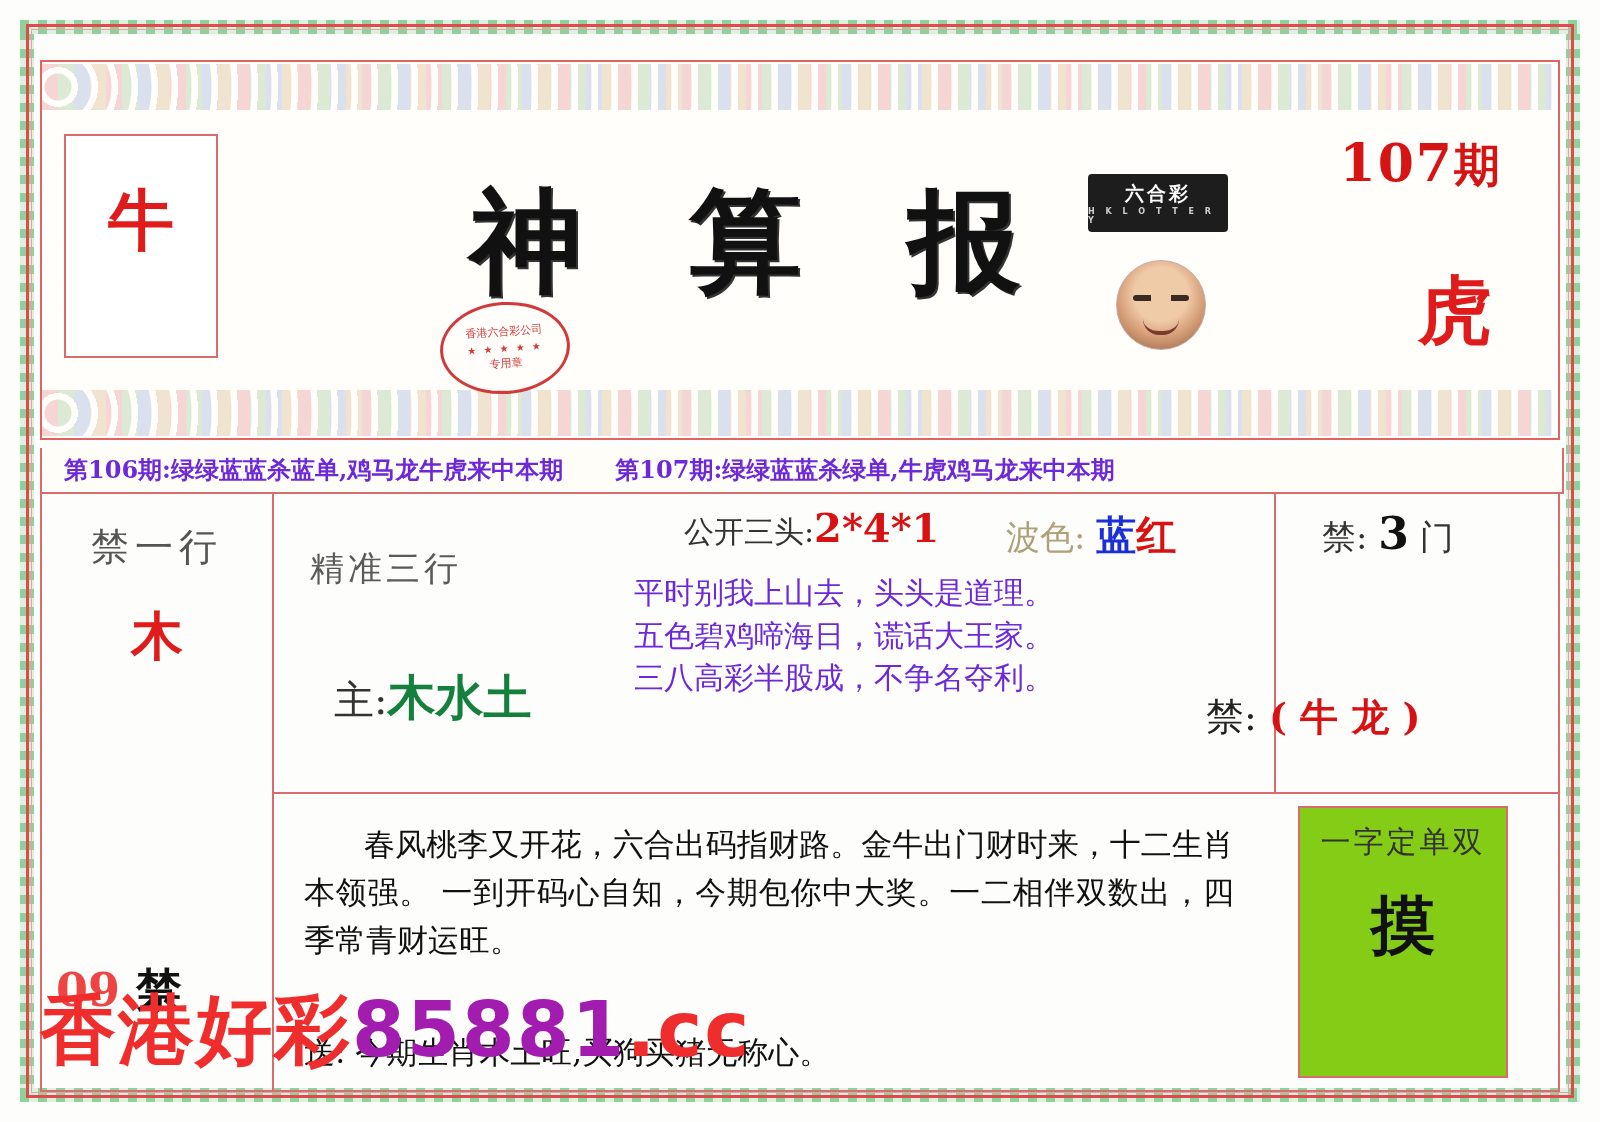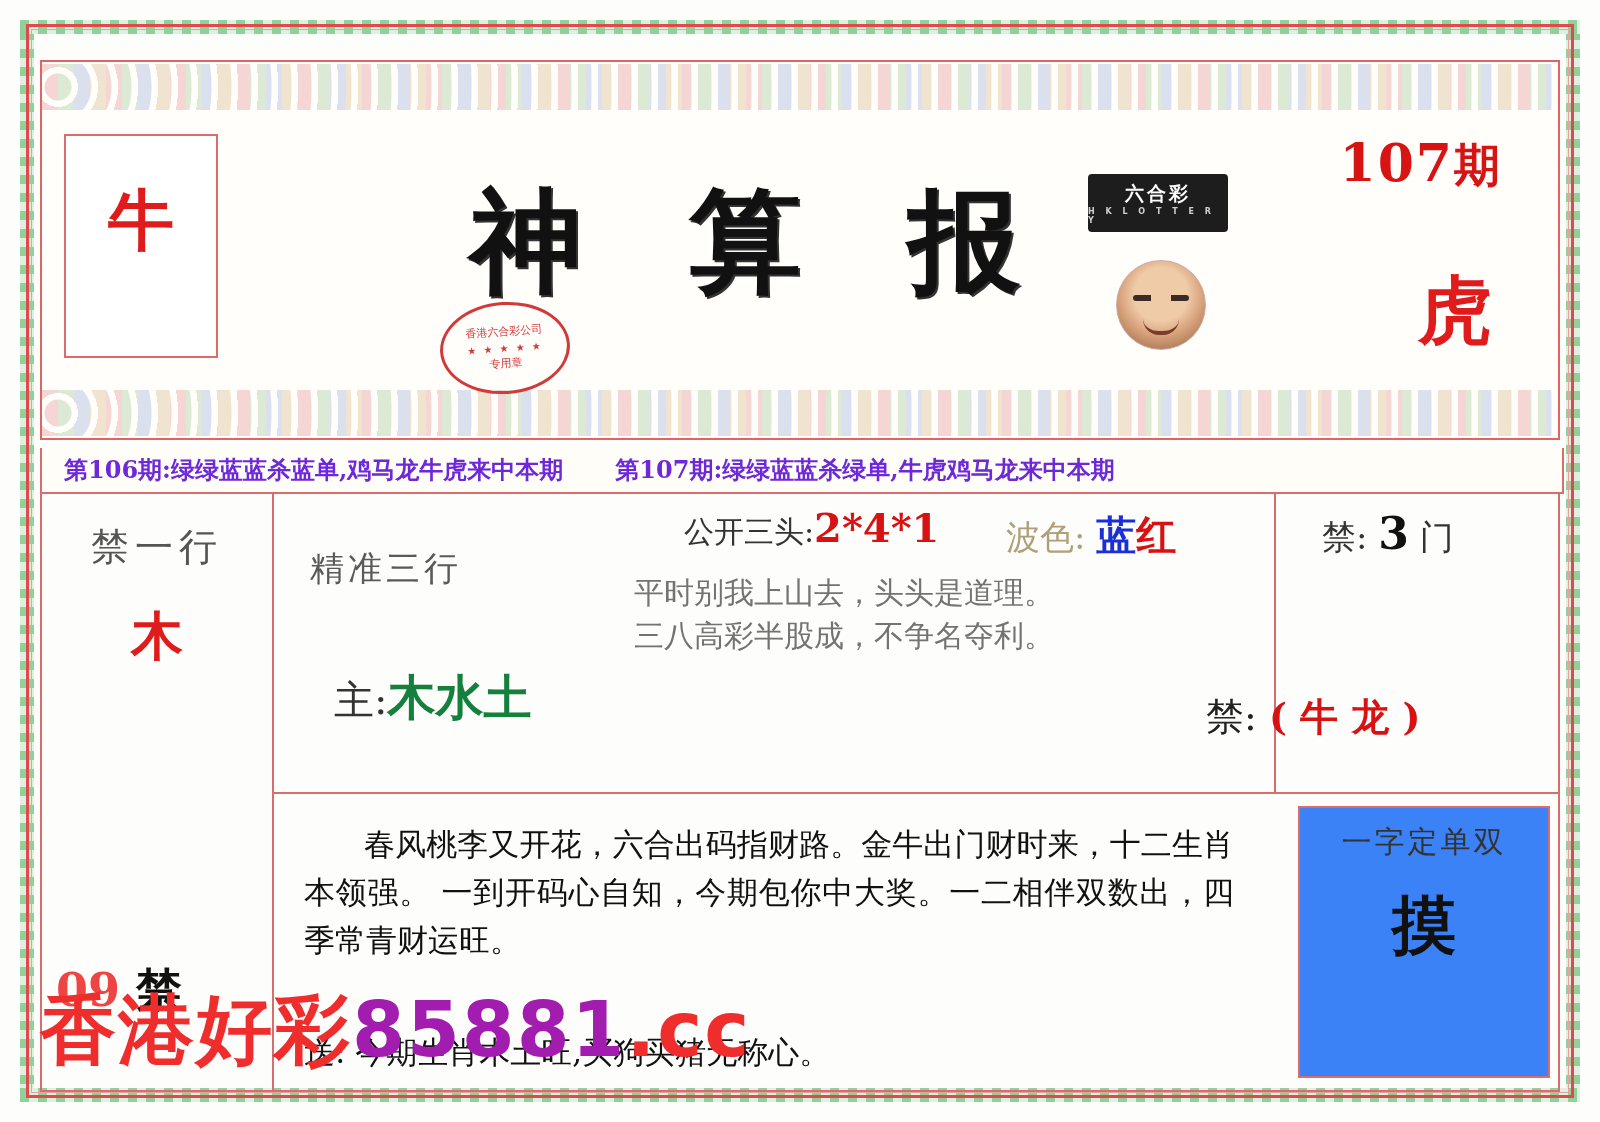"平时别我上山去，头头是道理。" .verse { color: #737373 -> #6d28d9 }
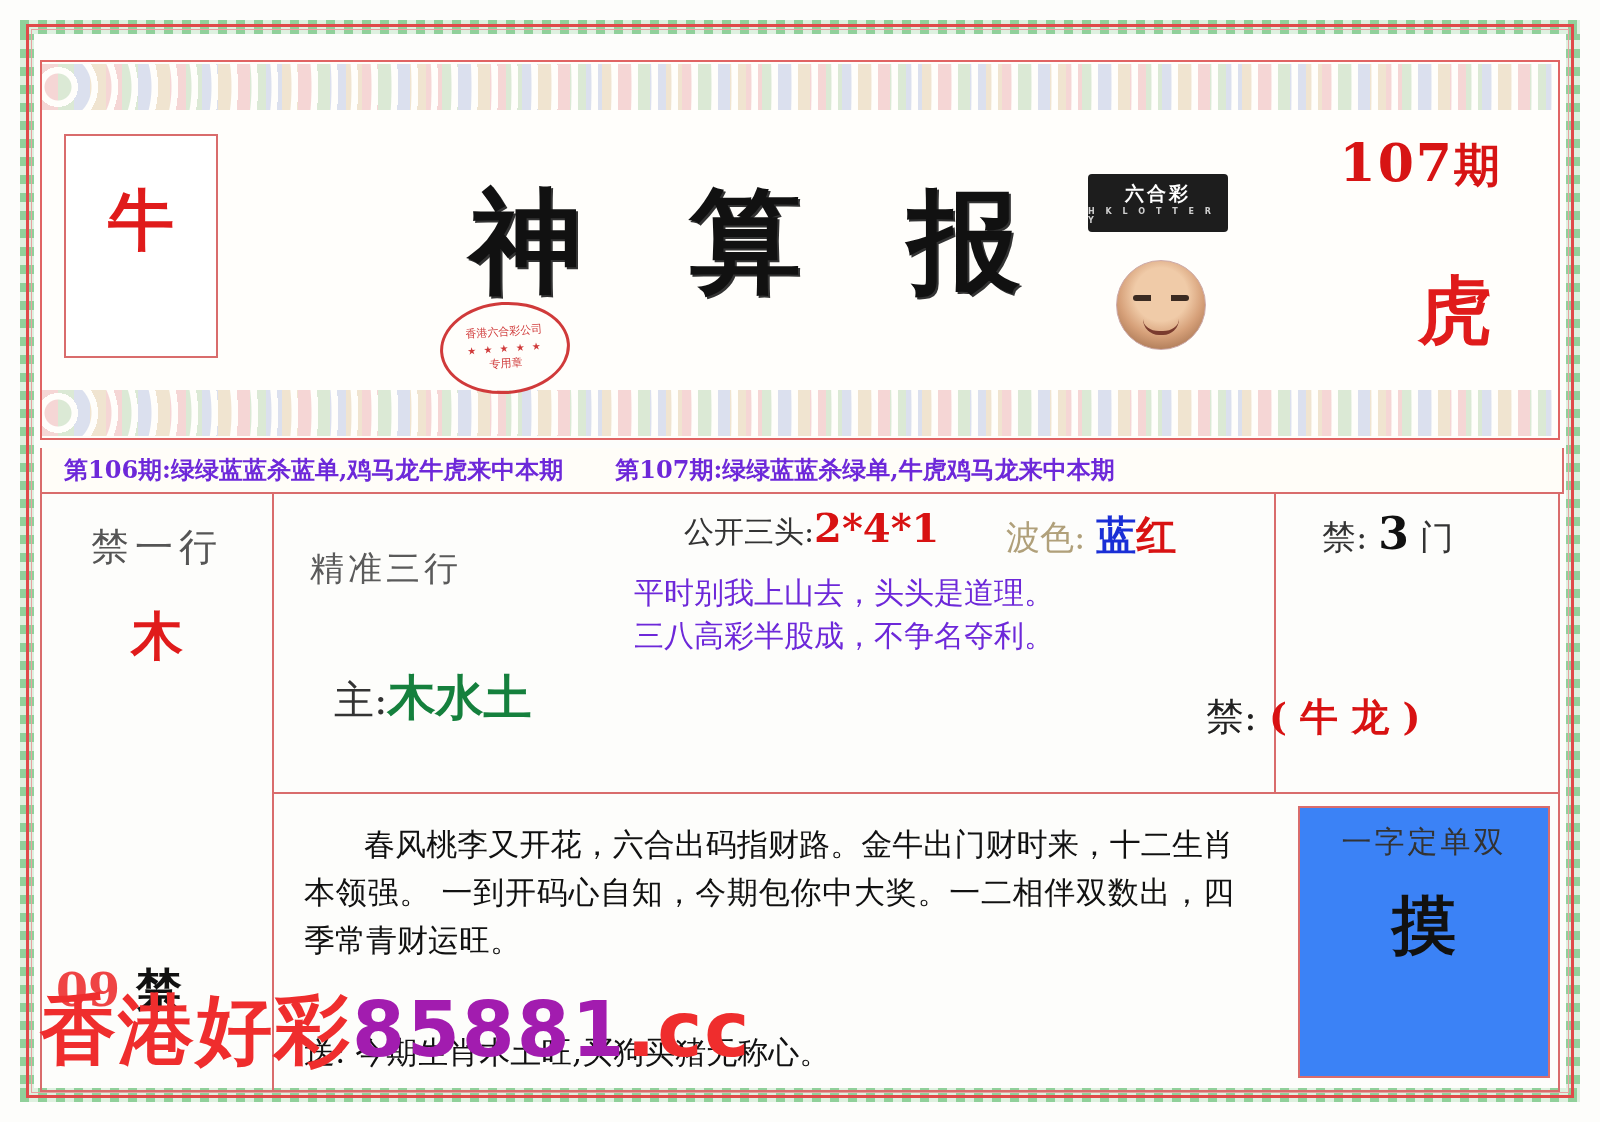"五色碧鸡啼海日，谎话大王家。" div { html: none -> <div>五色碧鸡啼海日，谎话大王家。</div> }
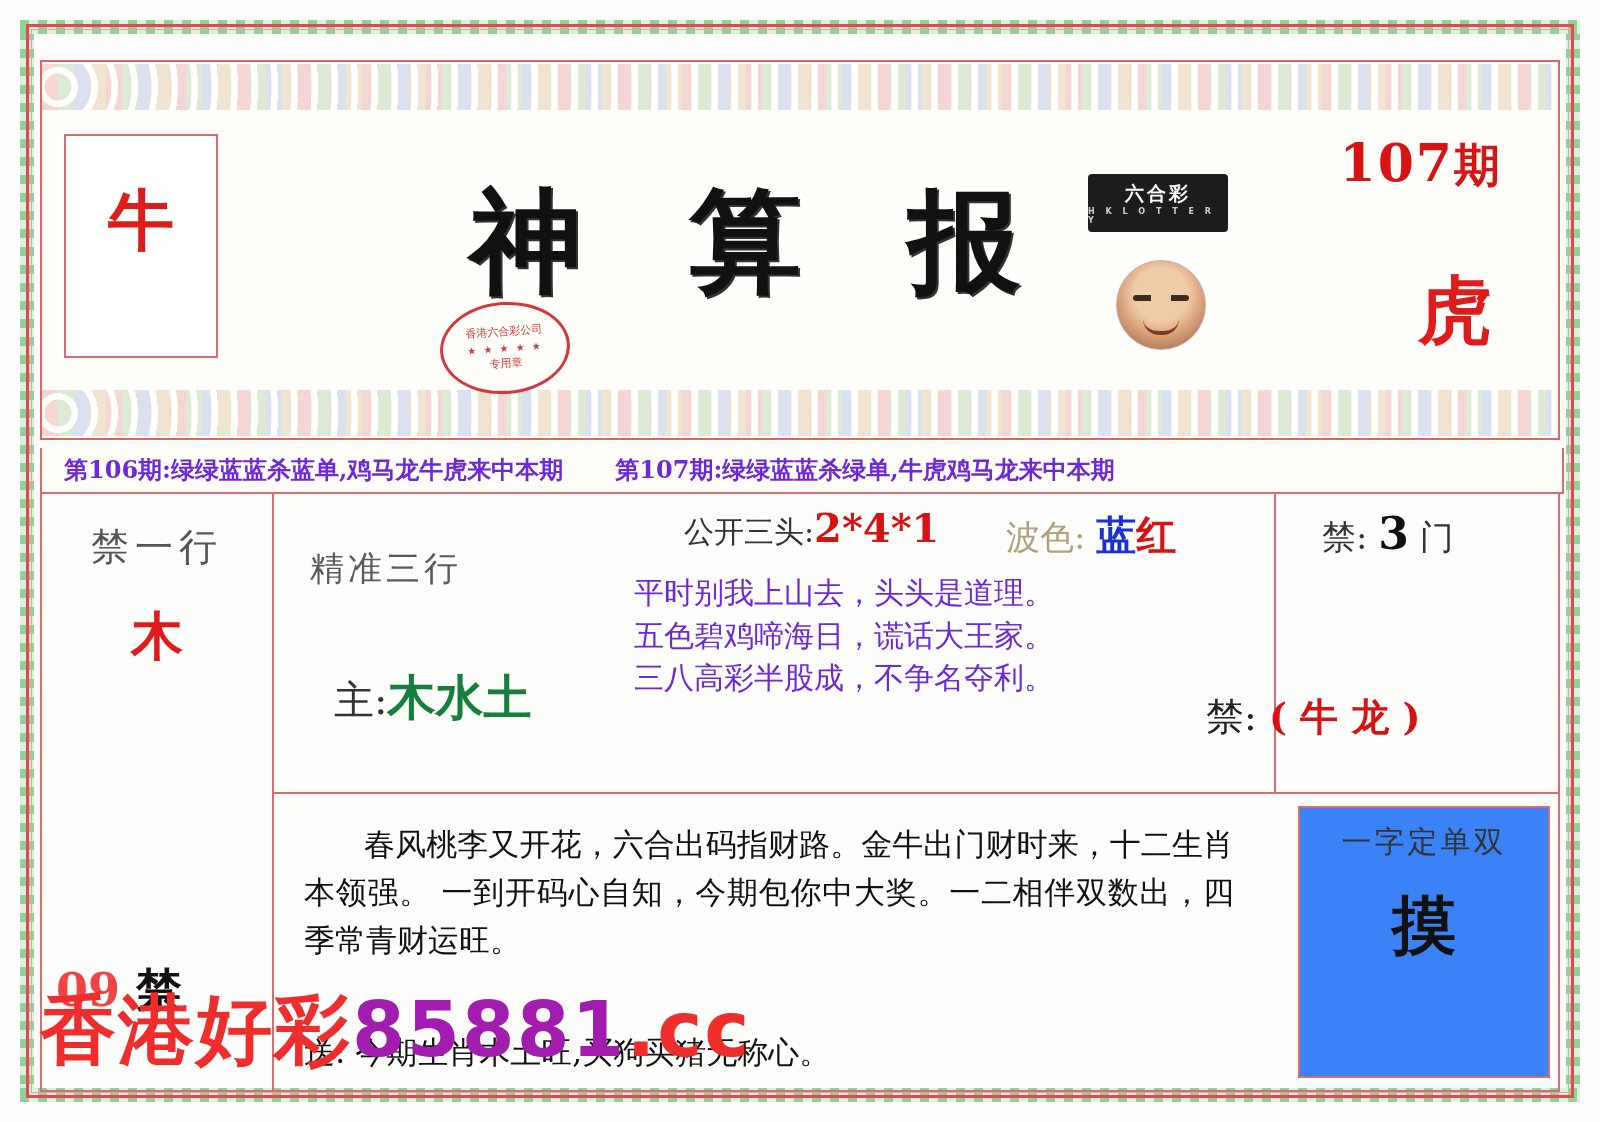"一字定单双" .rbottom { background: #3b82f6 -> #84cc16; width: 252px -> 210px }
